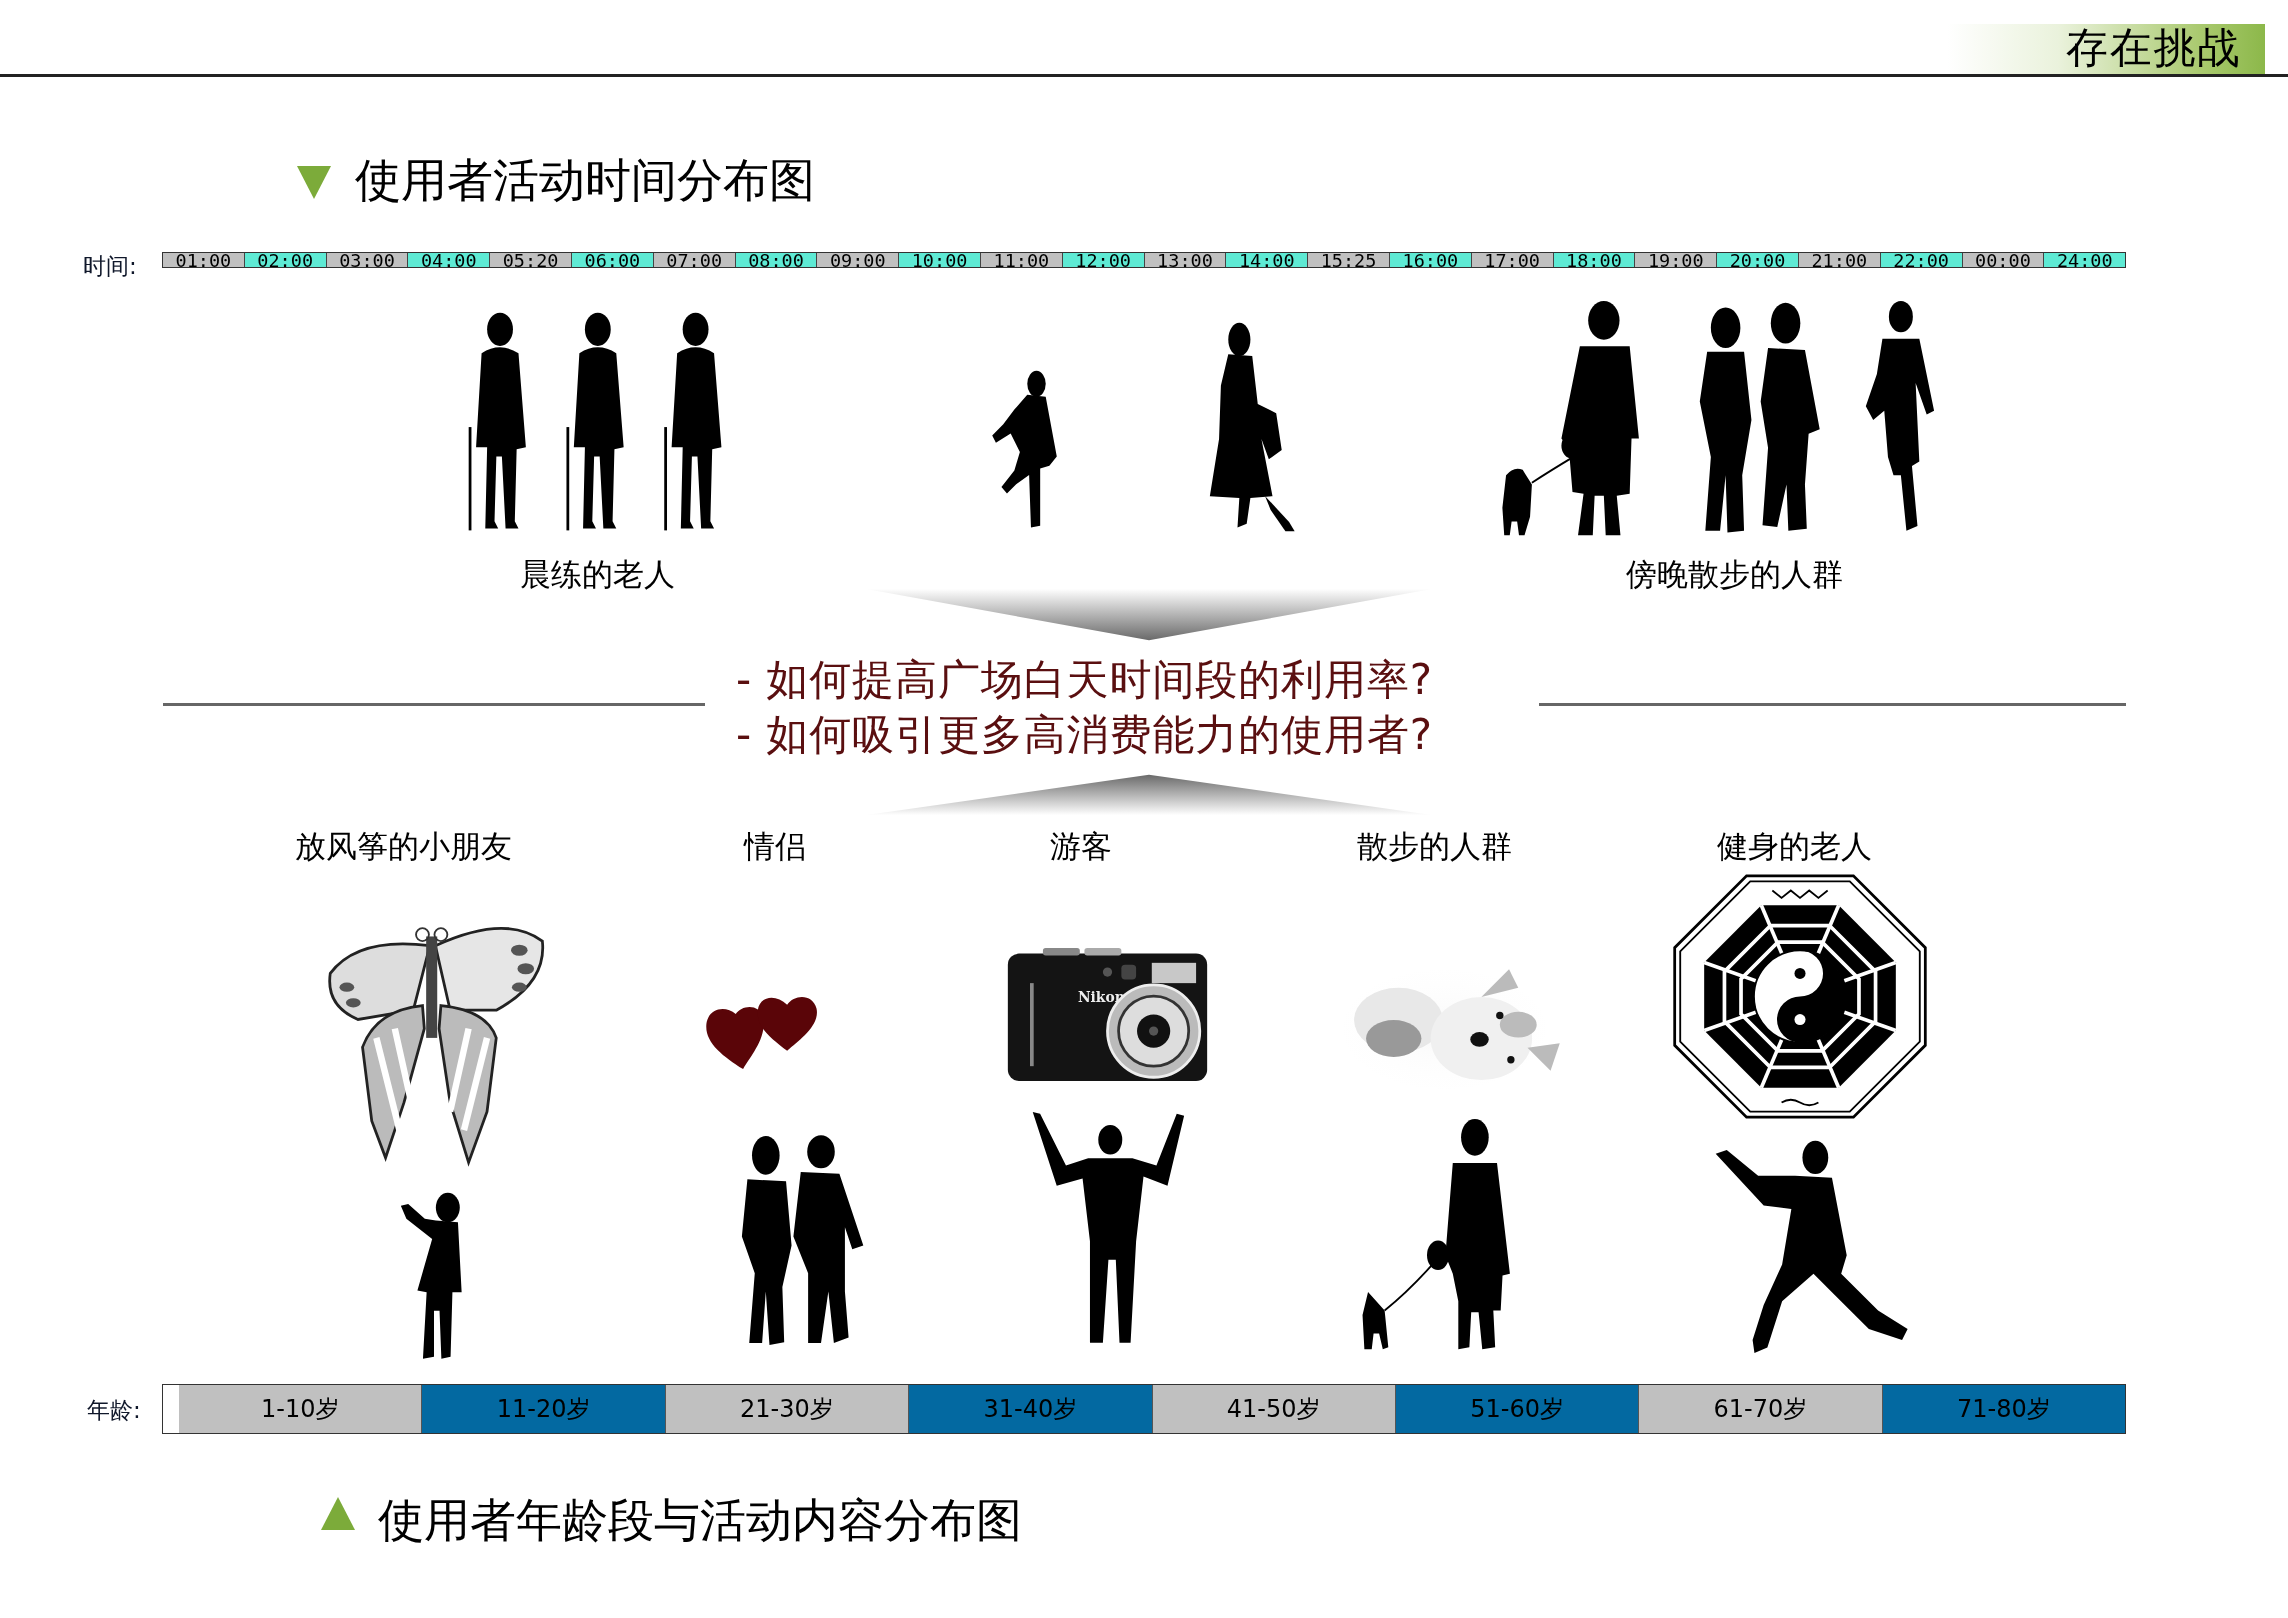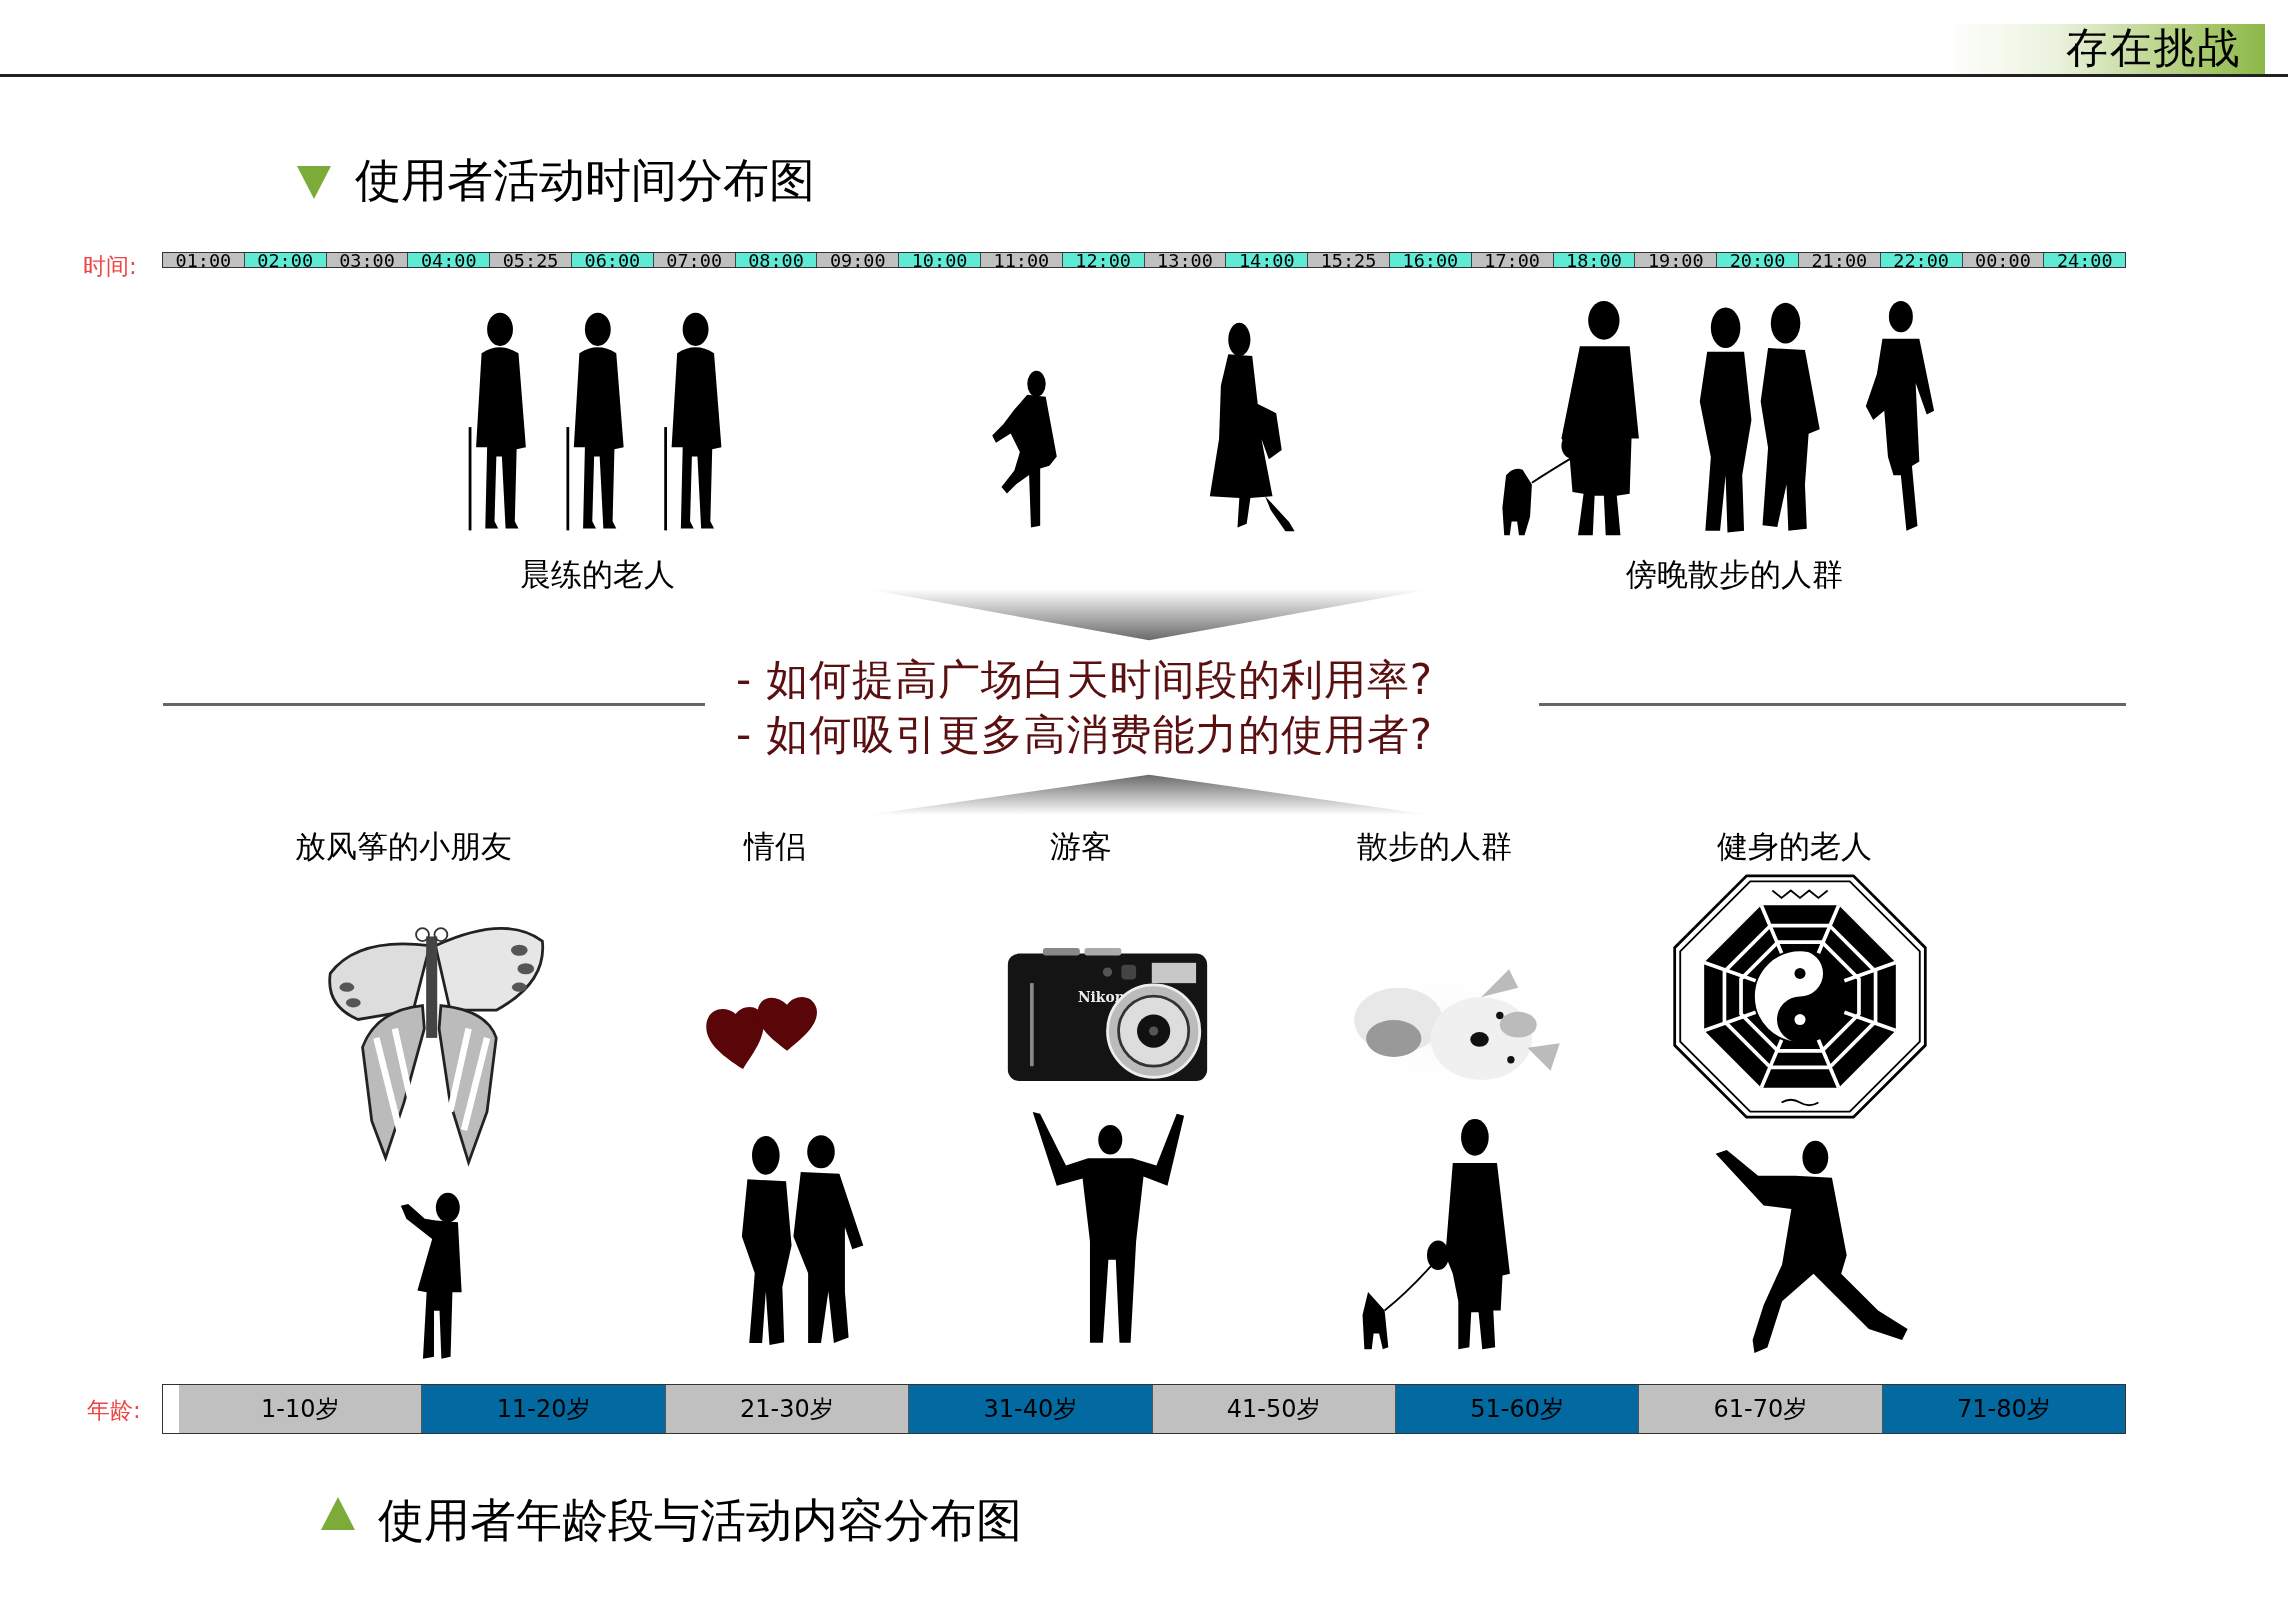"时间:" .row-label { color: #ef4444 -> #0f172a }
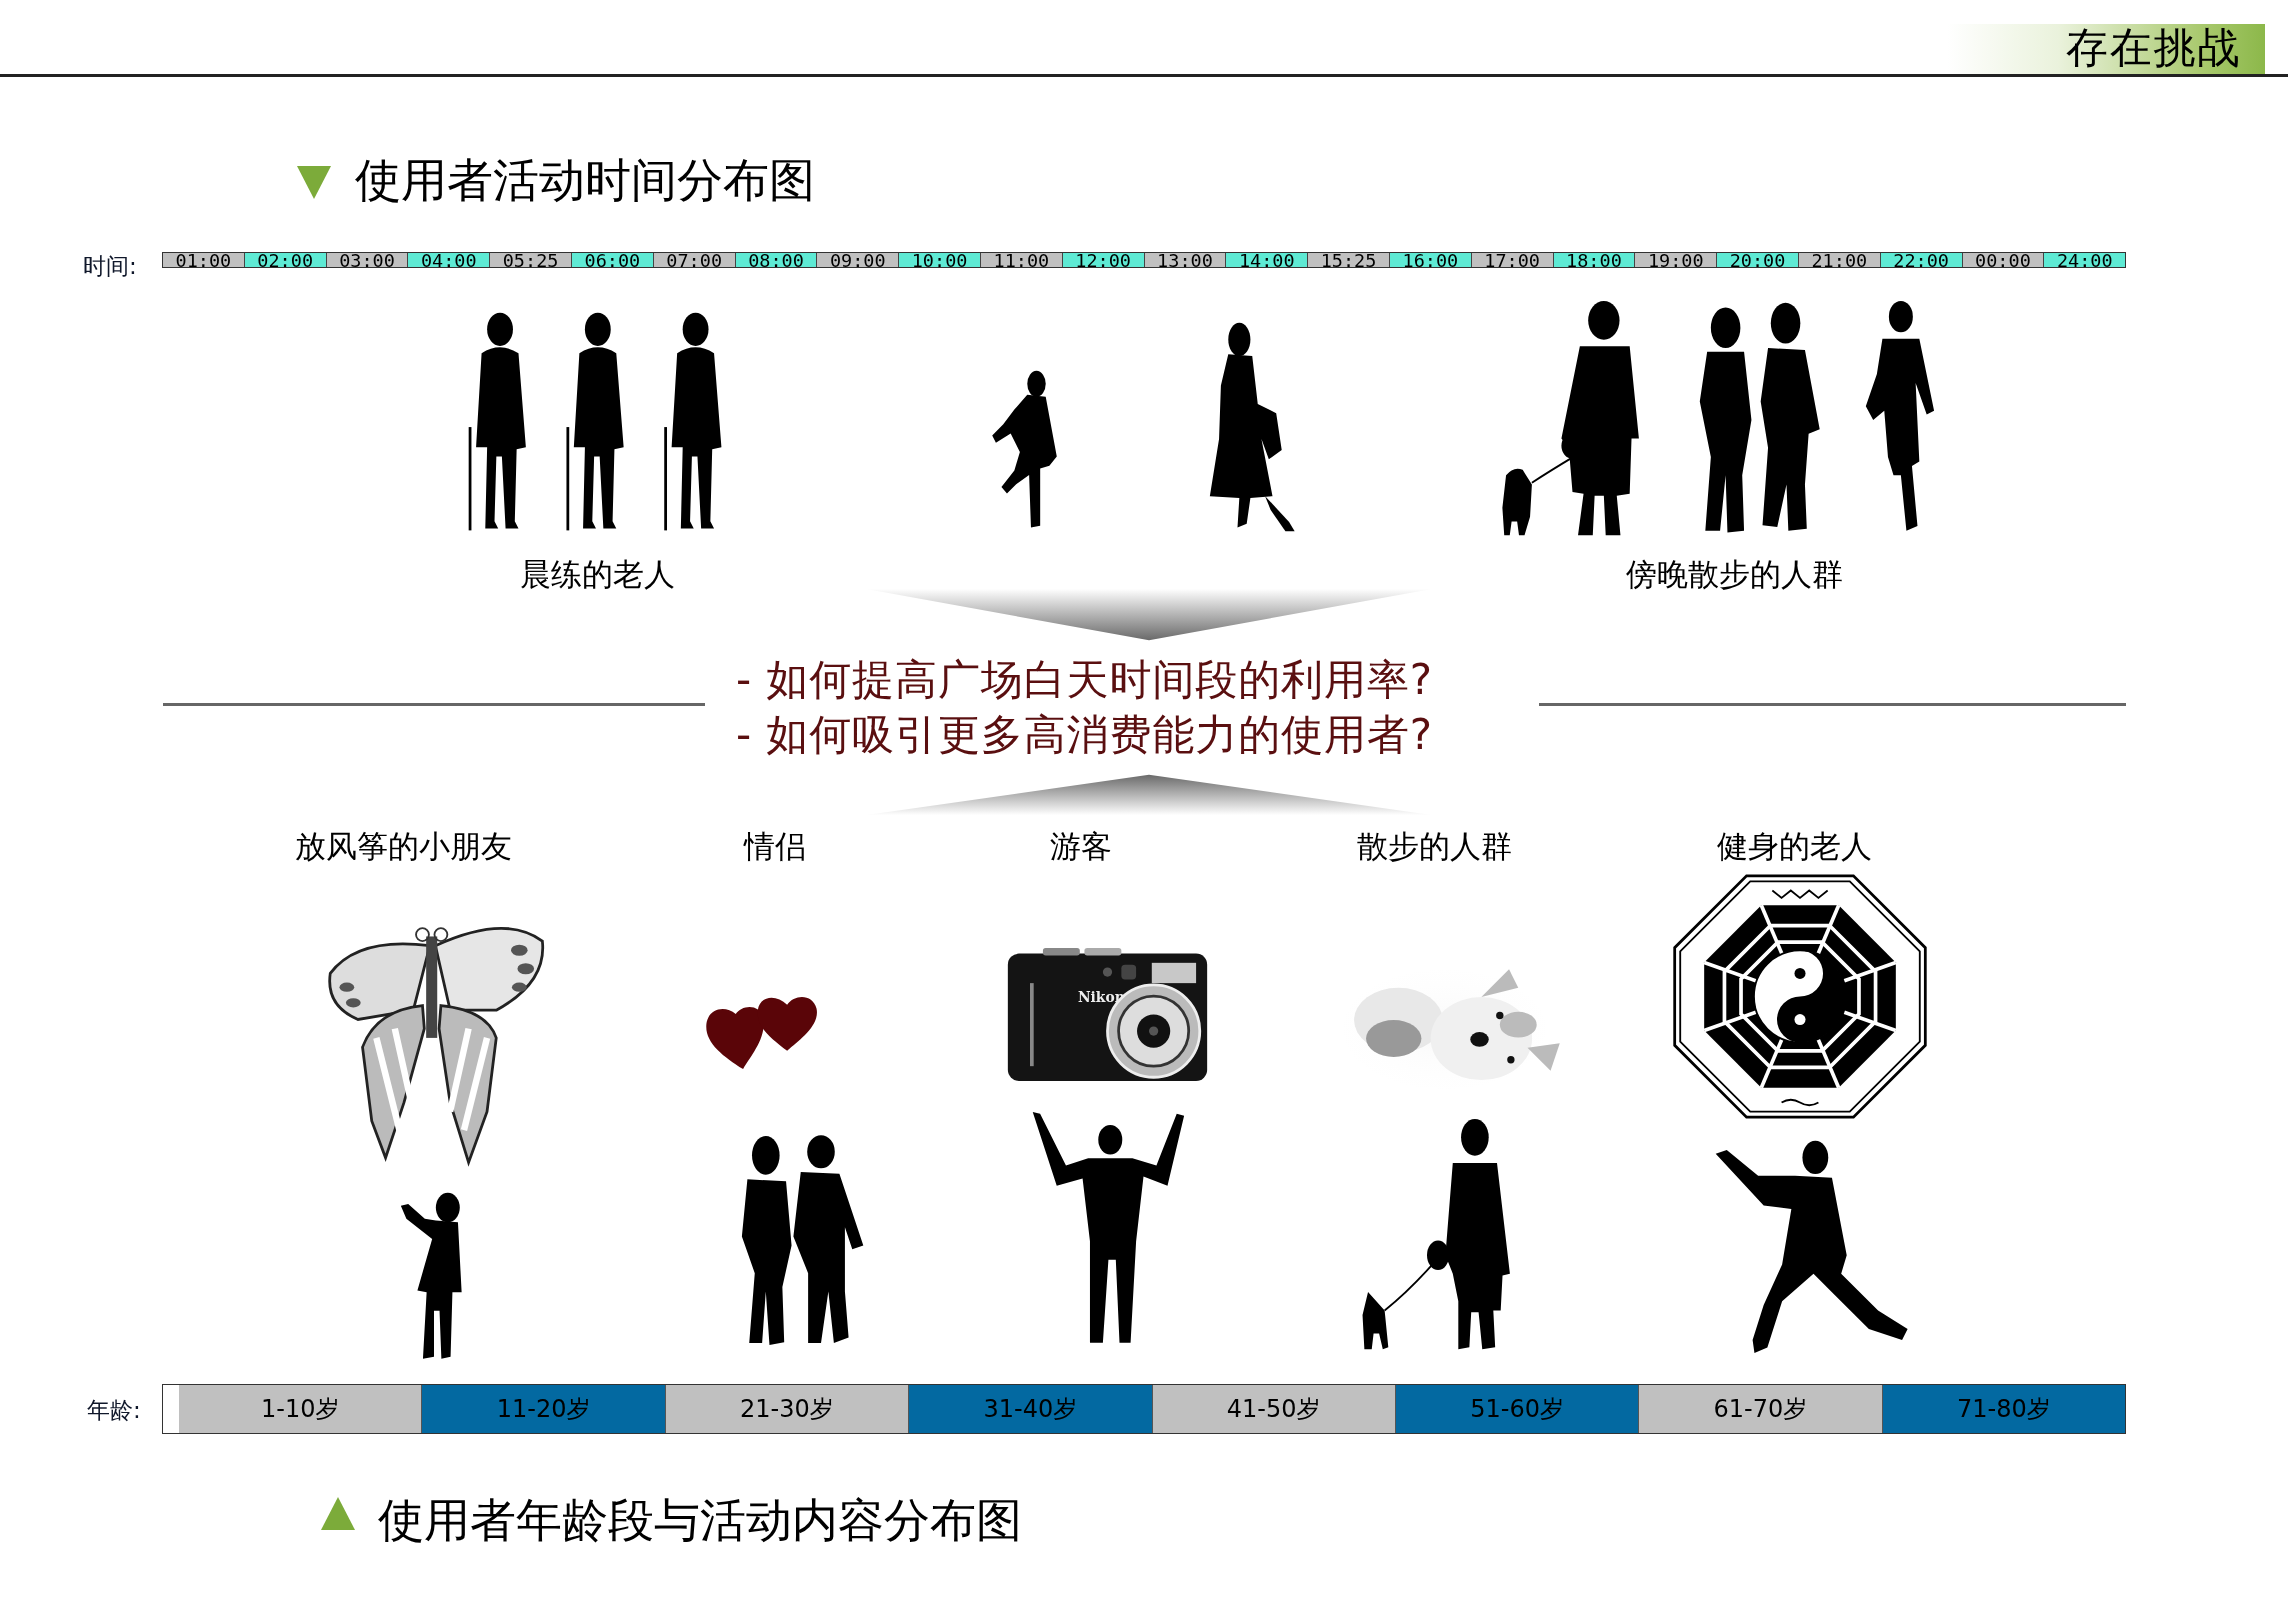"05:25" div.tcell { text: 05:25 -> 05:20 }
